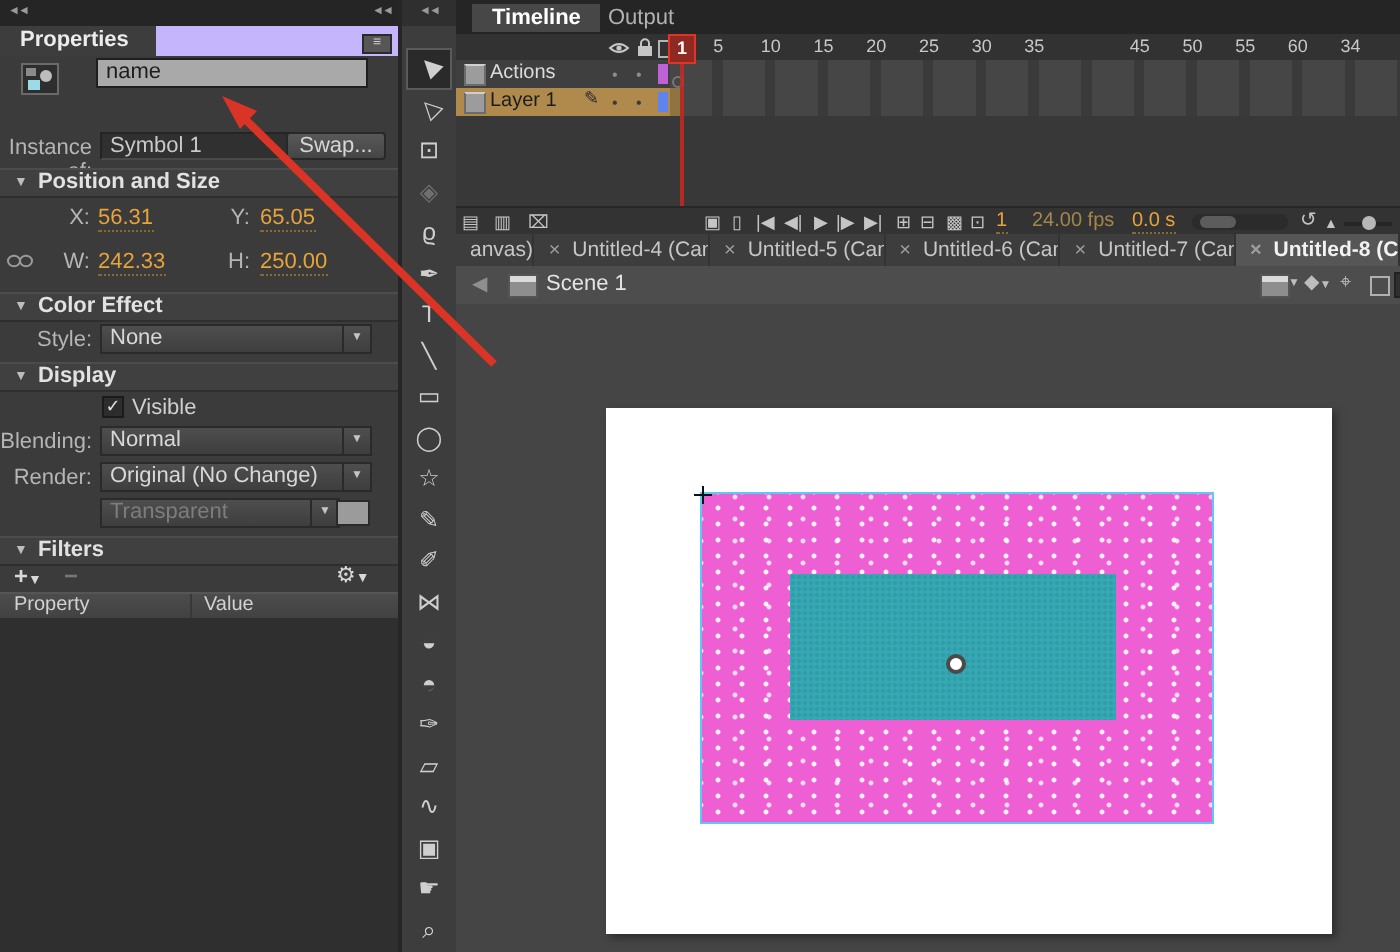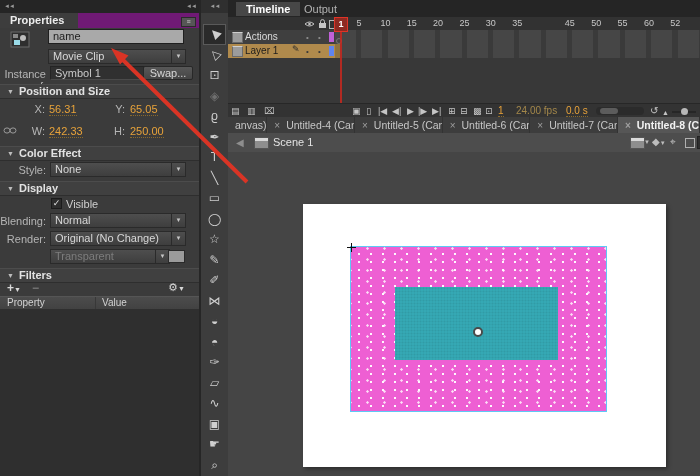"Properties" #props-tab { background: #701a75 -> #c4b5fd }
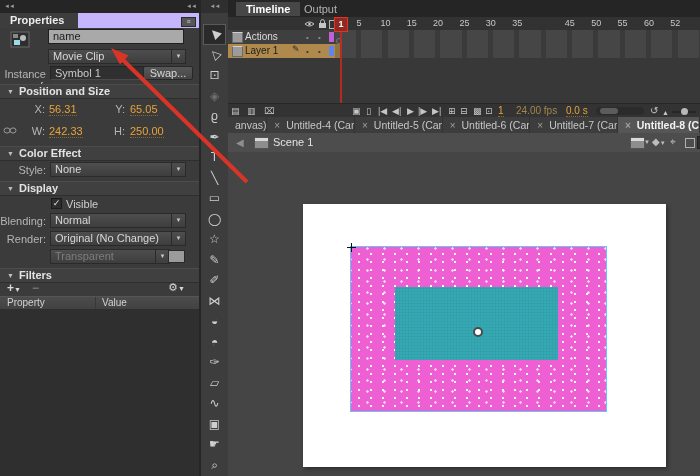"52" span.fnum { text: 52 -> 34 }
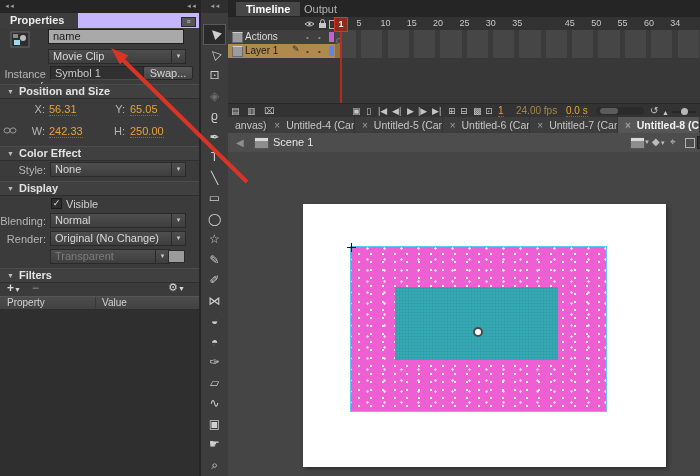"Movie Clip" div.drop { html: <div> <span>Movie Clip</span> <span>▼</span> </div> -> none }
